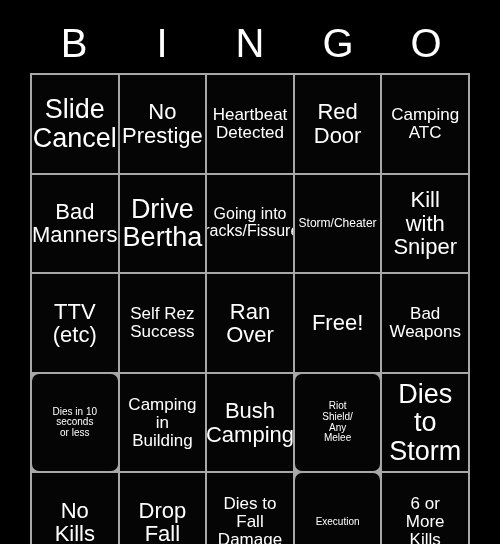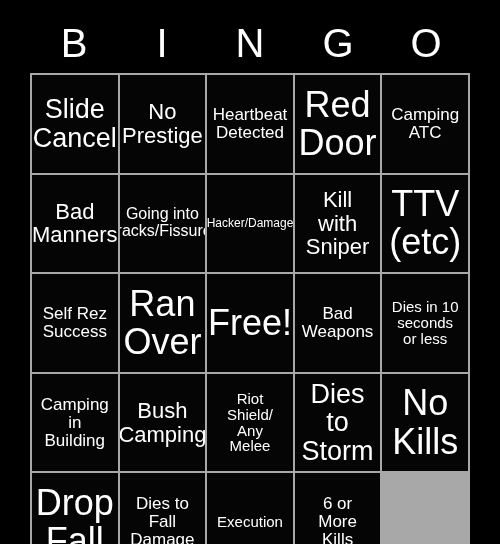"Red" .fs-xxl { font-size: 36px -> 22px }
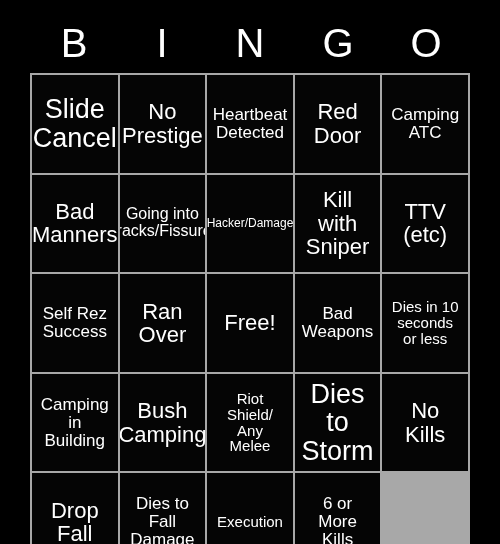"Drive" div.bingo-cell { html: none -> <div>Drive Bertha</div> }
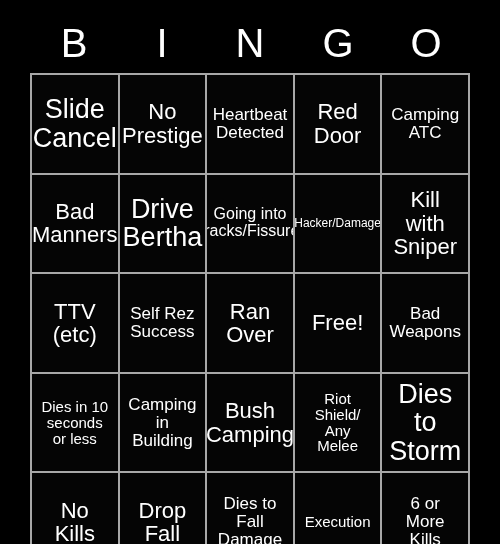"Hacker/Damage" div.bingo-cell { text: Hacker/Damage -> Storm/Cheater }
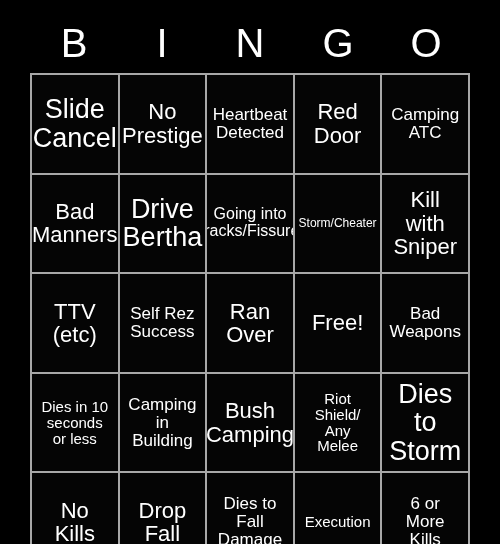"Dies in 10" .fs-sm { border-radius: none -> 7px; font-size: 15px -> 10px }
